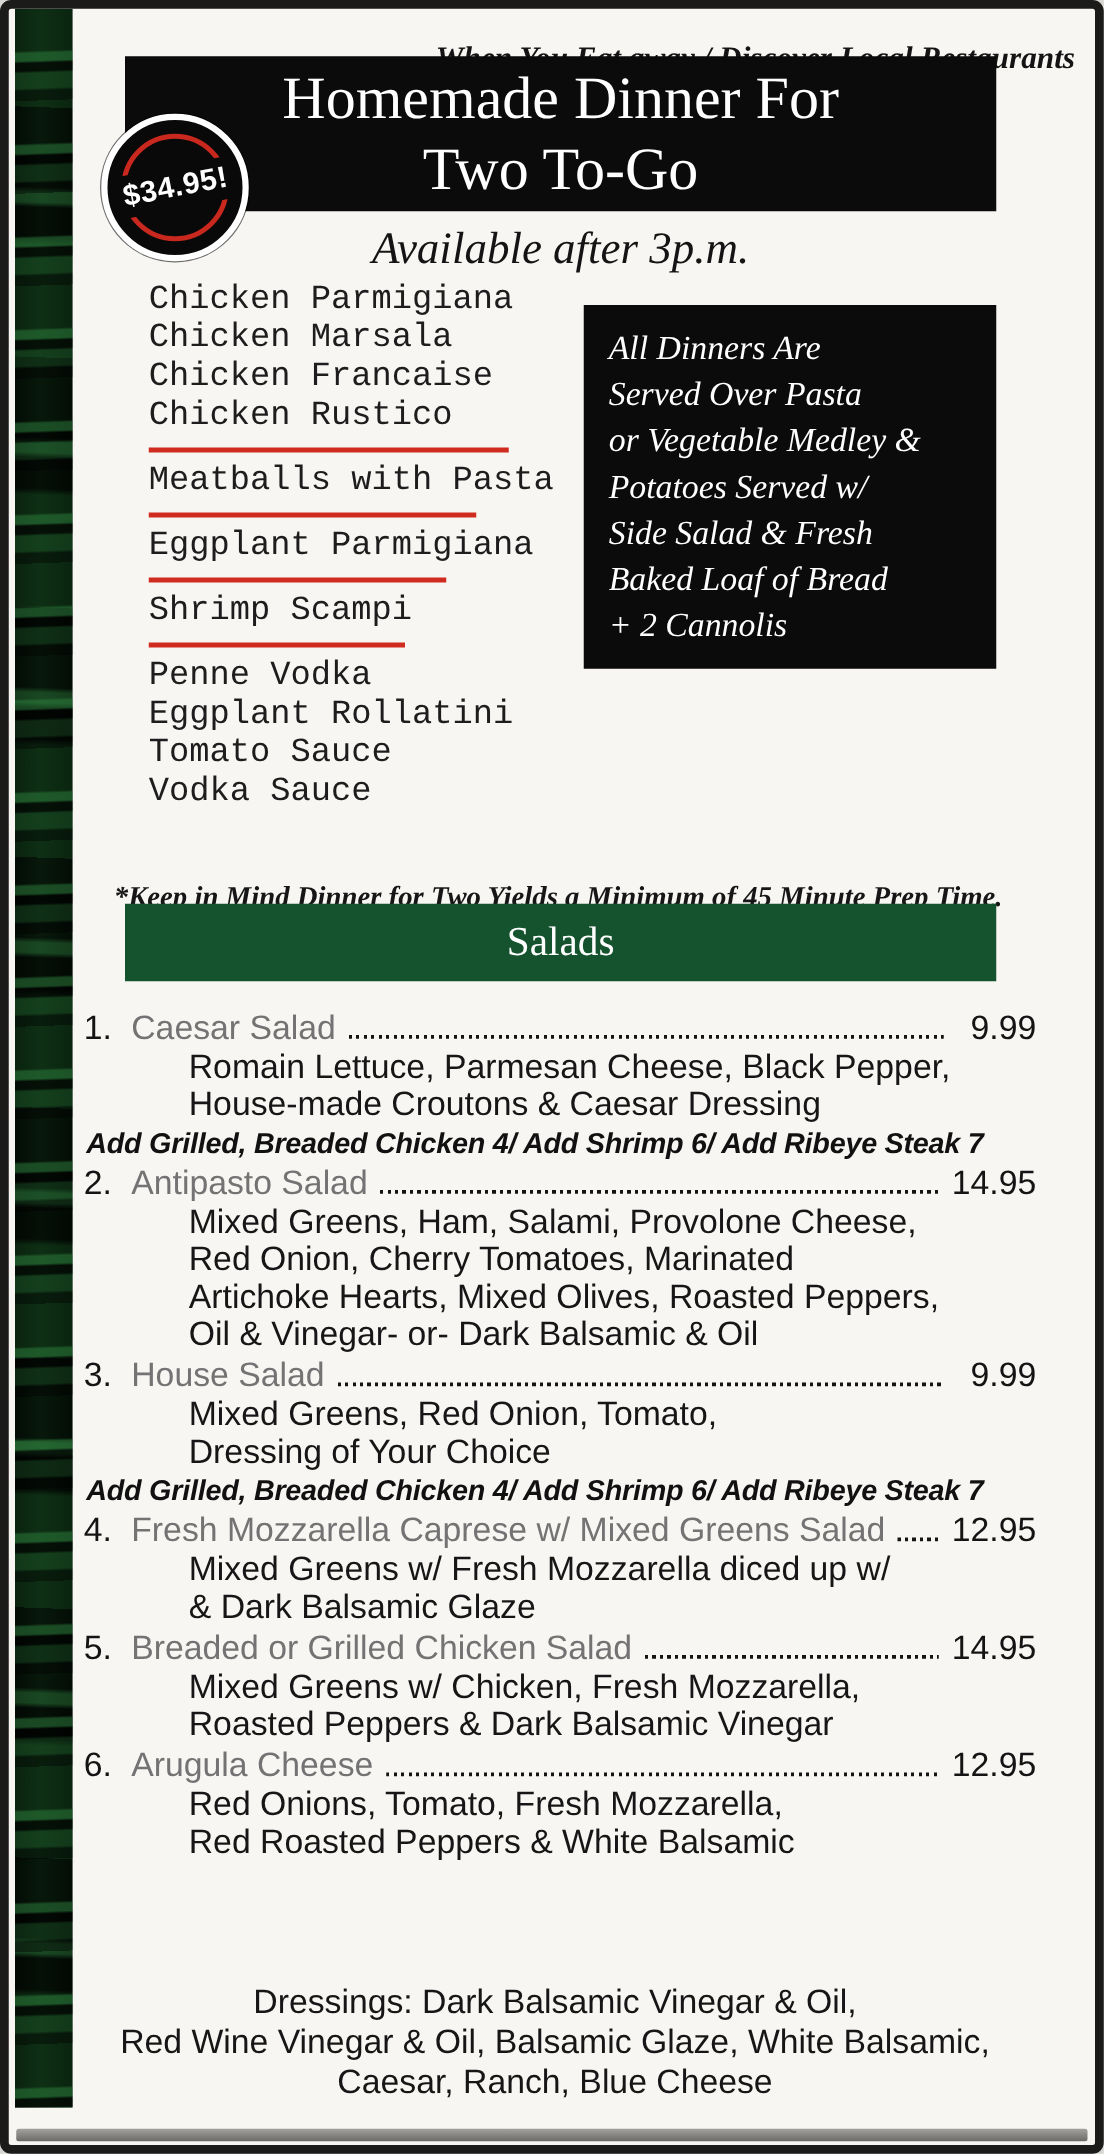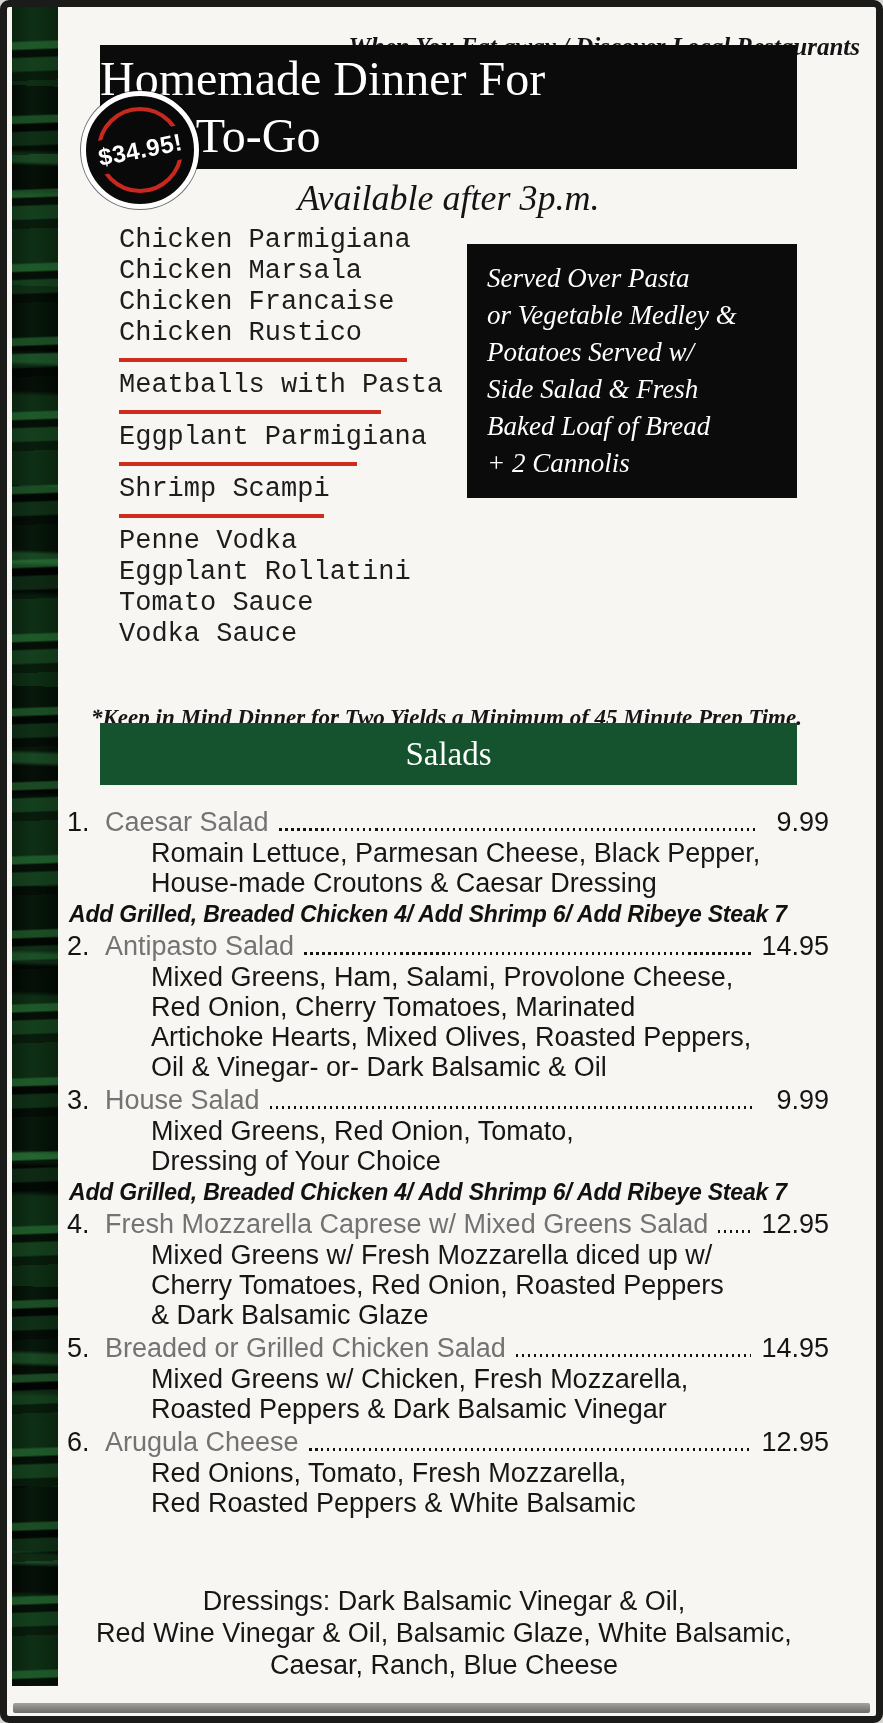"Homemade Dinner For" .banner { align-items: flex-start -> center }
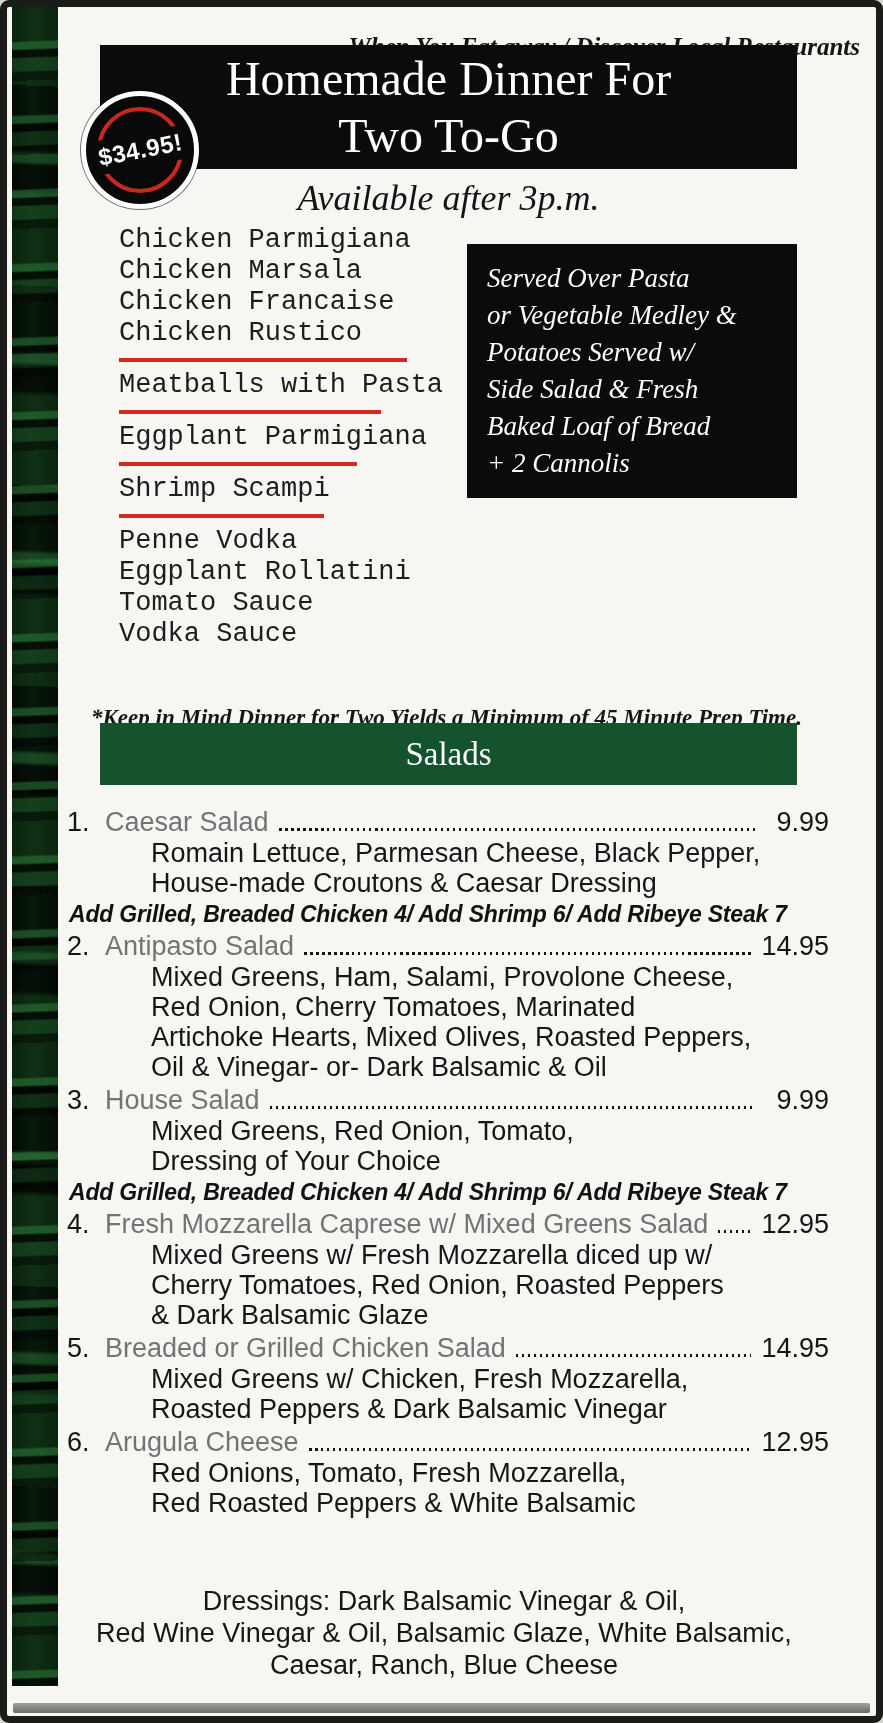"All Dinners Are" div { html: none -> <div>All Dinners Are</div> }
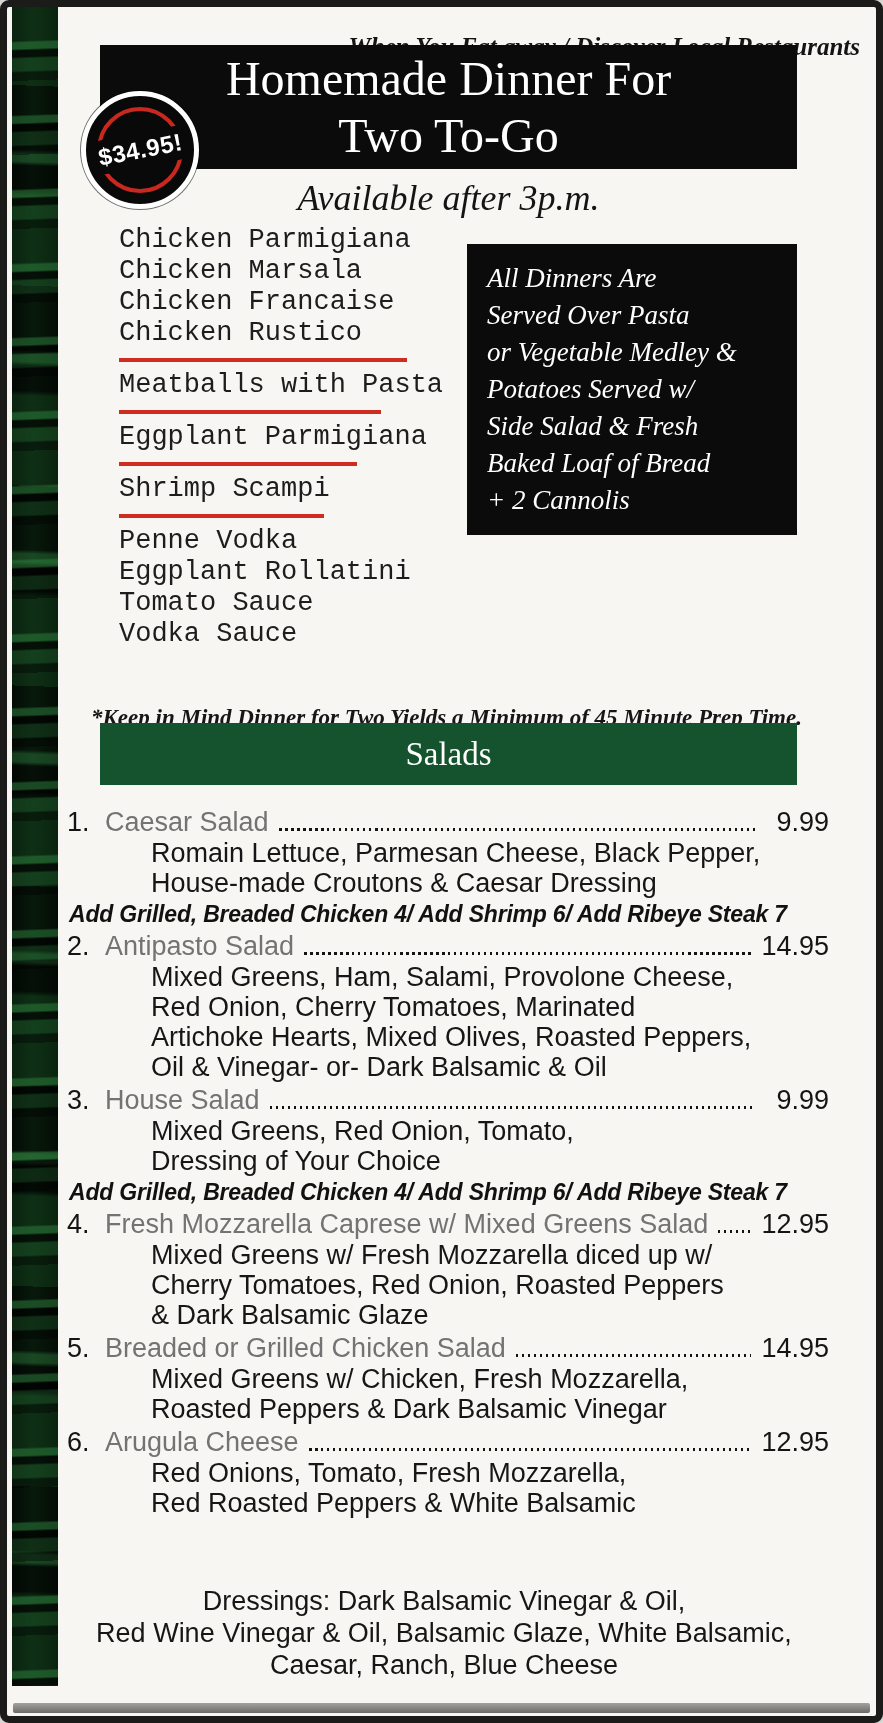"Cherry Tomatoes, Red Onion, Roasted" div { html: <div>Cherry Tomatoes, Red Onion, Roasted Peppers</div> -> none }
